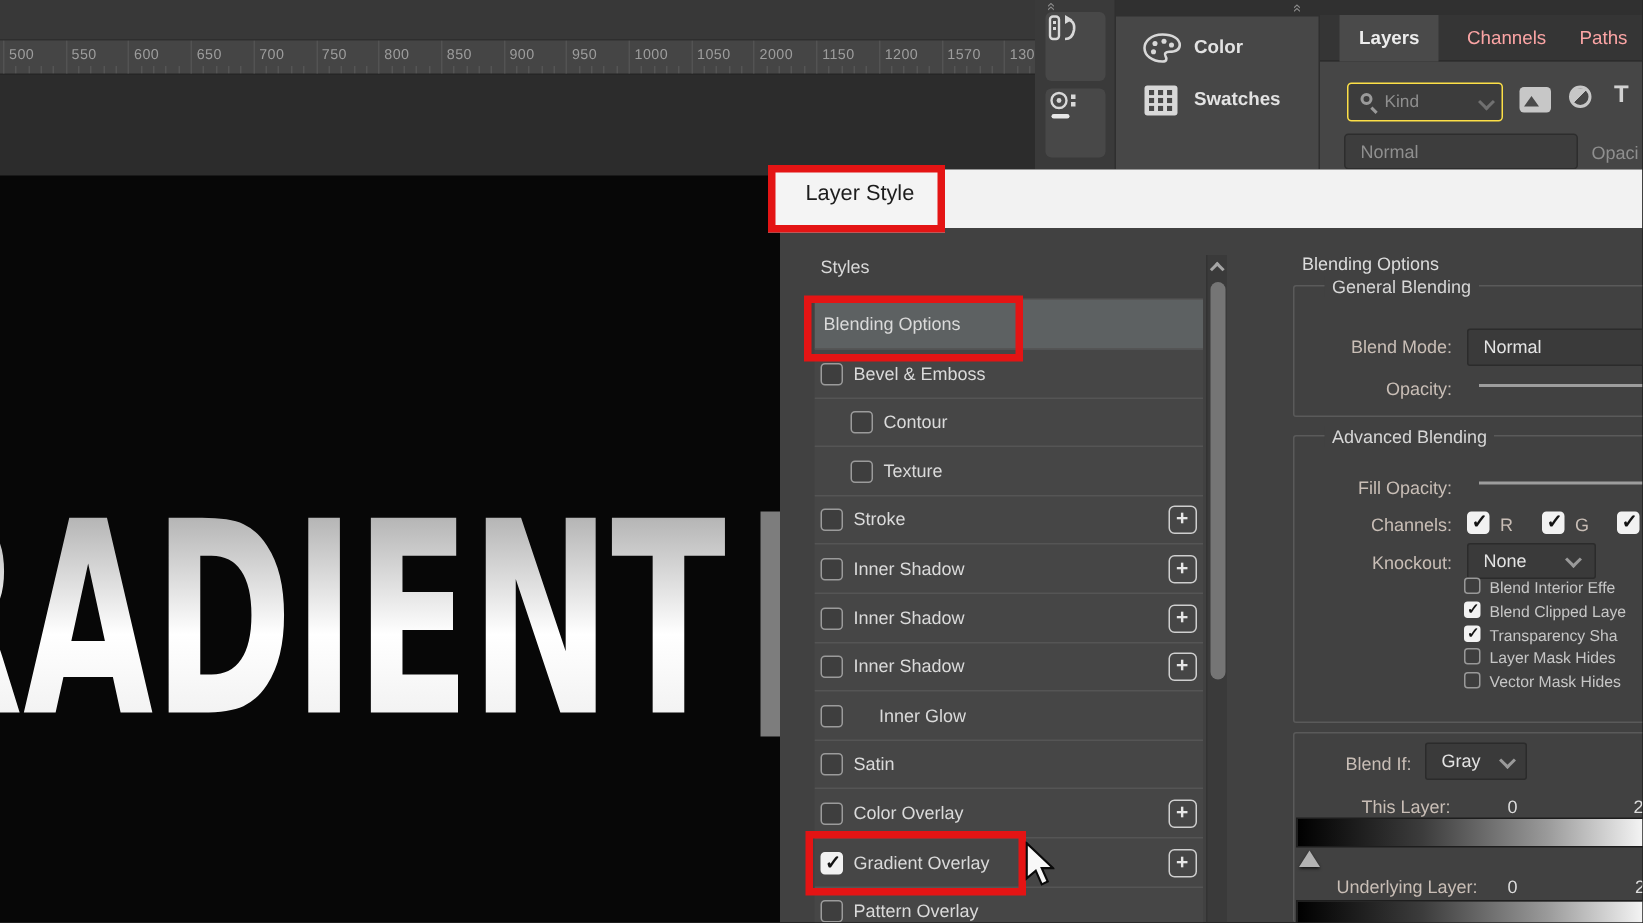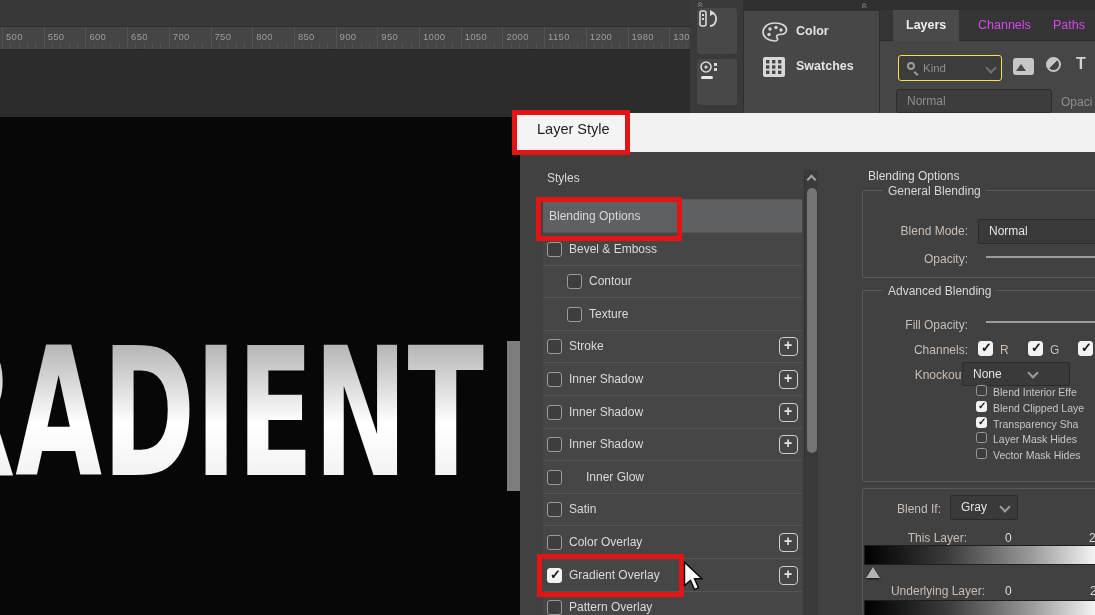"Channels" .lp-tab { color: #d946ef -> #fca5a5 }
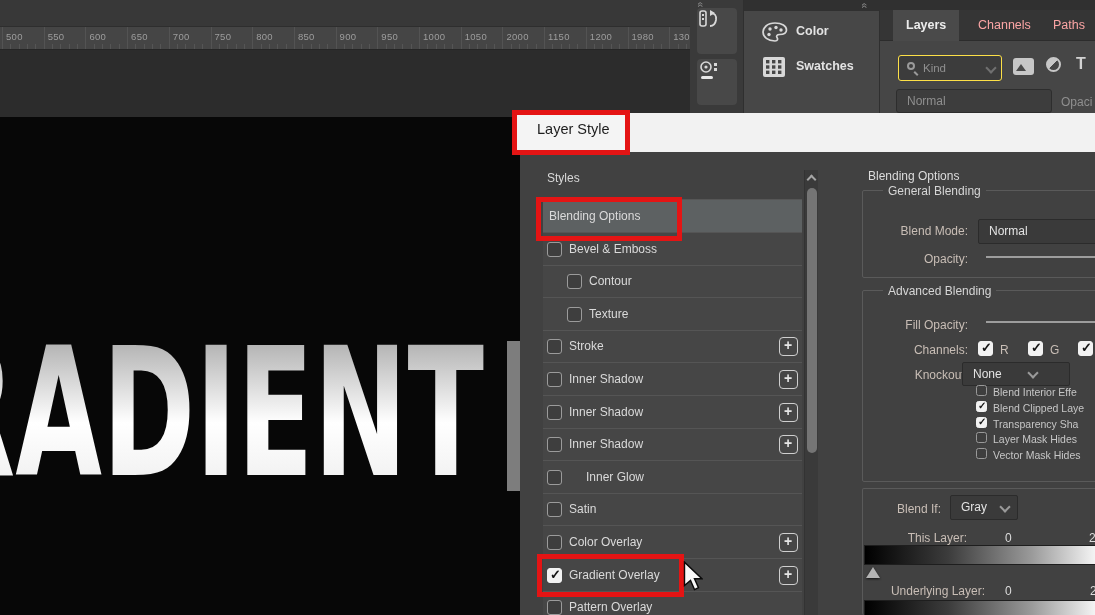"1980" div.tick-label { text: 1980 -> 1570 }
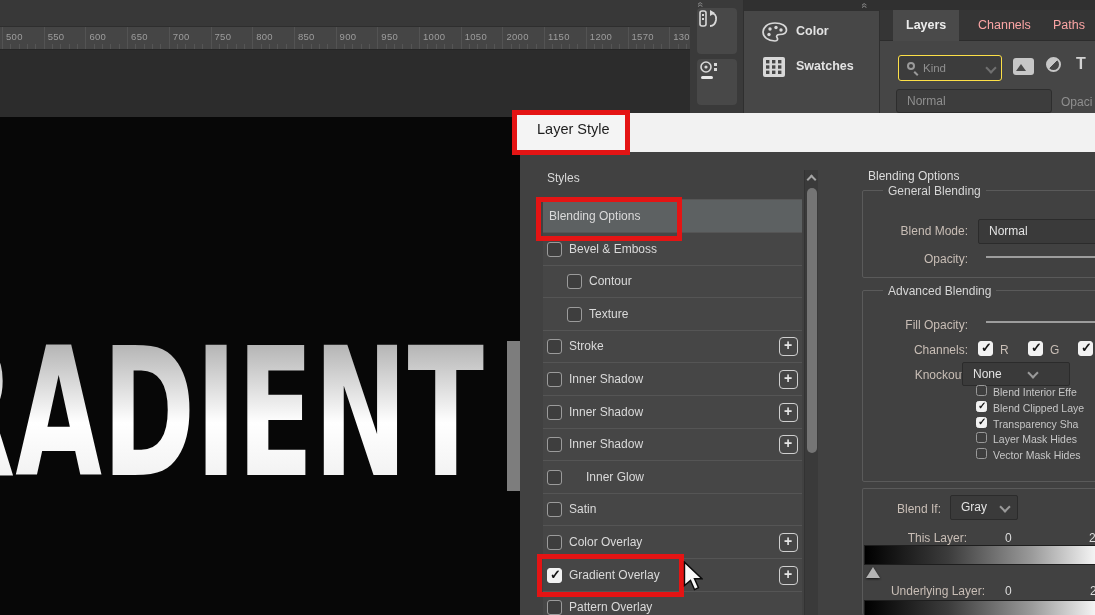"None" div.dd { left: 442px -> 458px; width: 108px -> 86px }
